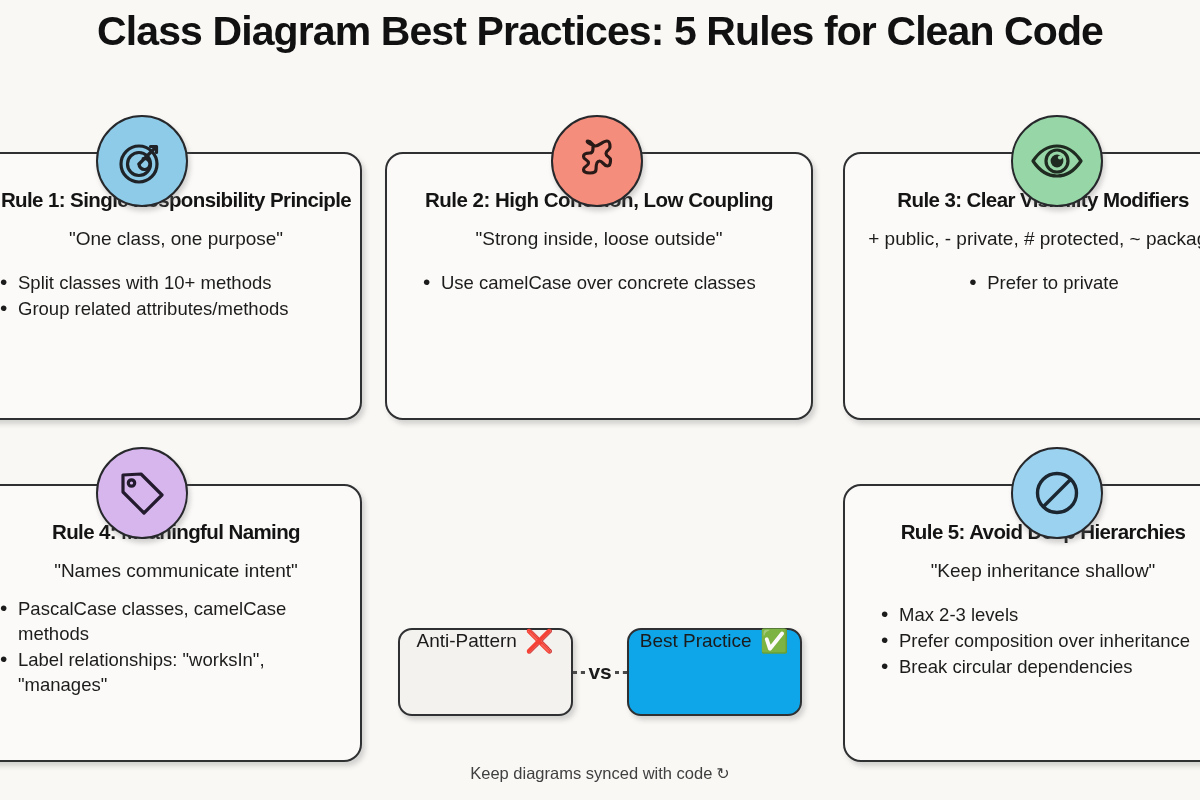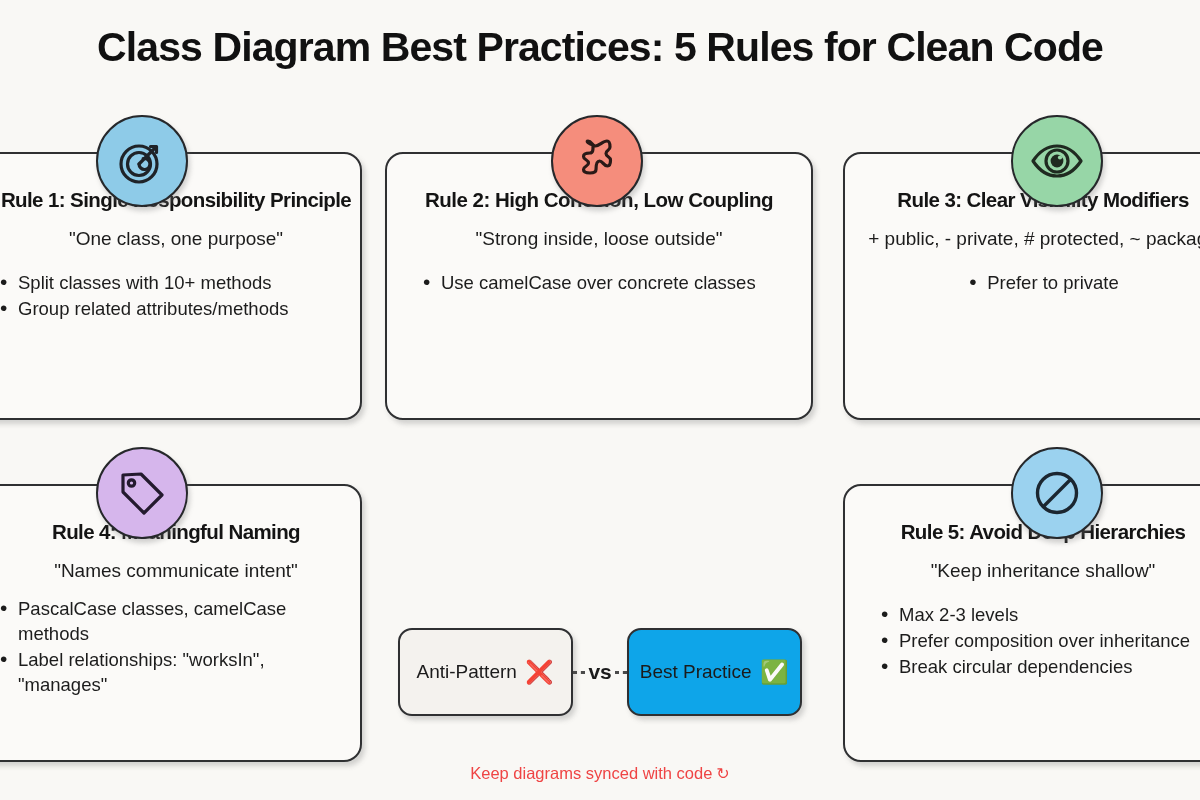"Class Diagram Best Practices: 5" #title { top: 24px -> 8px }
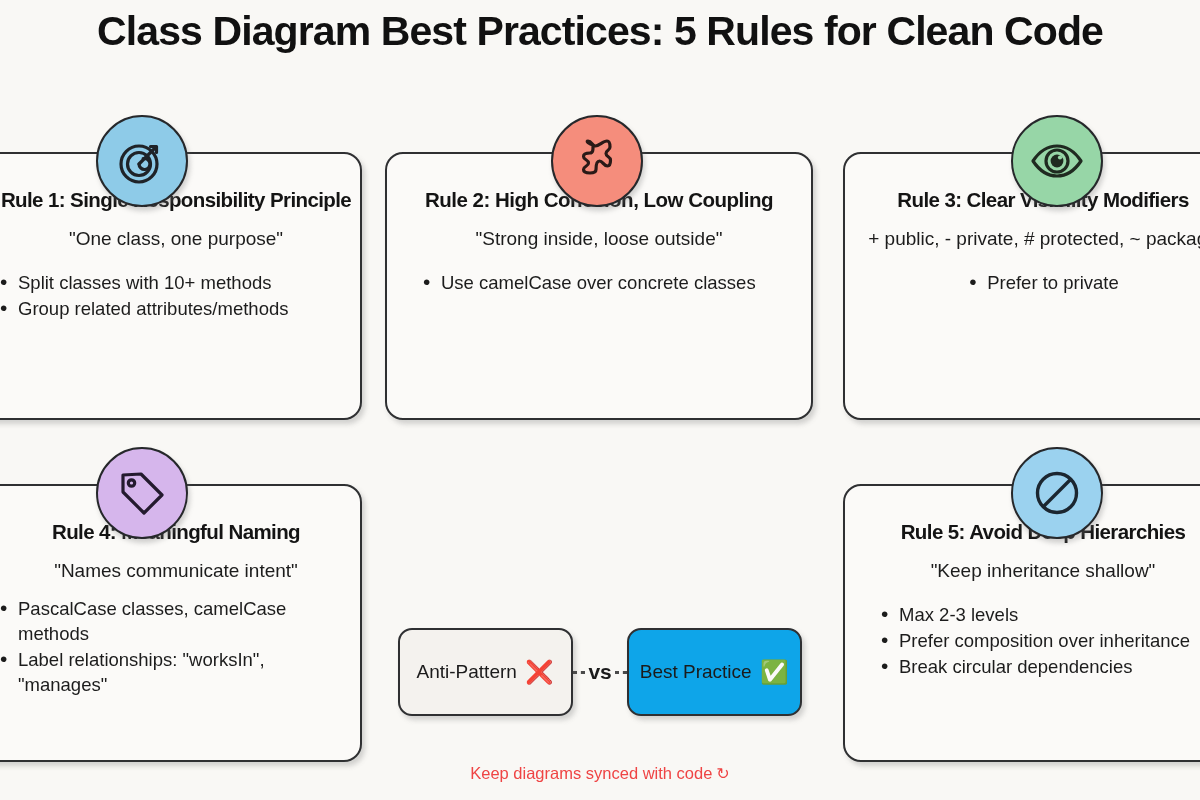"Anti-Pattern" .pill { align-items: center -> none }
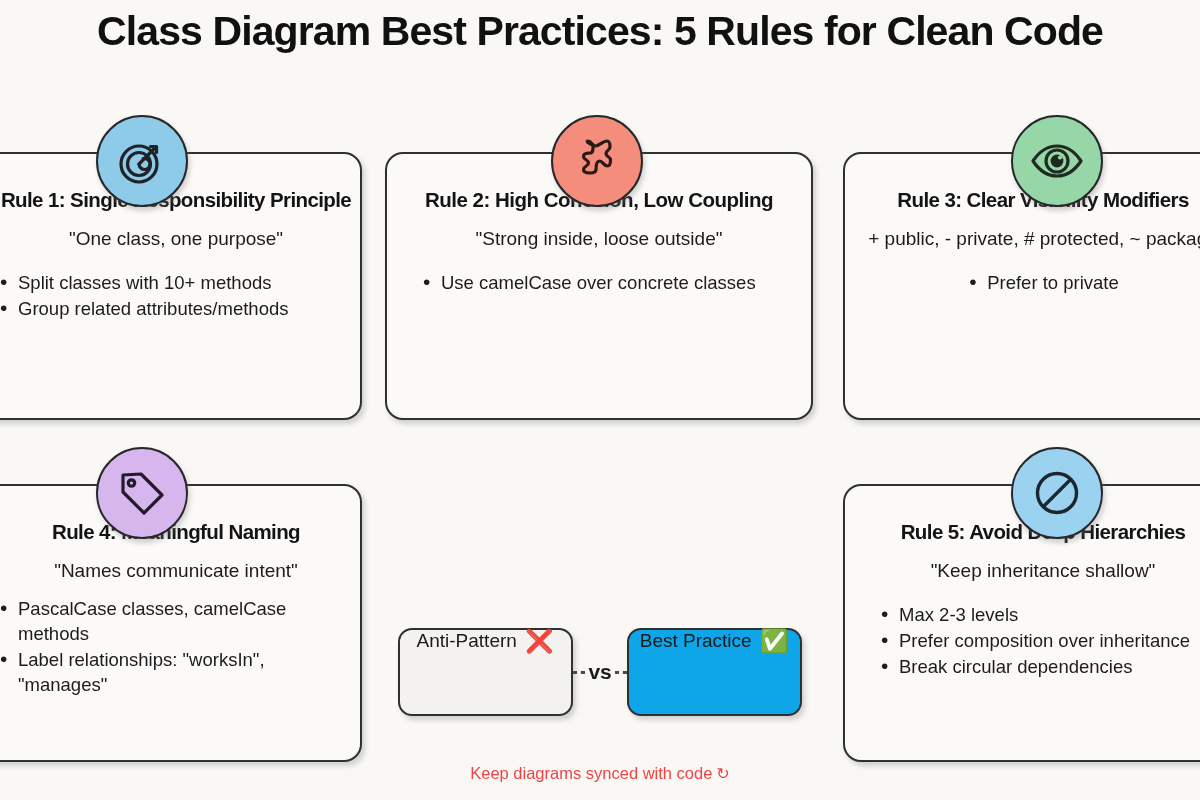"Keep diagrams synced with code" #footer { color: #ef4444 -> #404040 }
